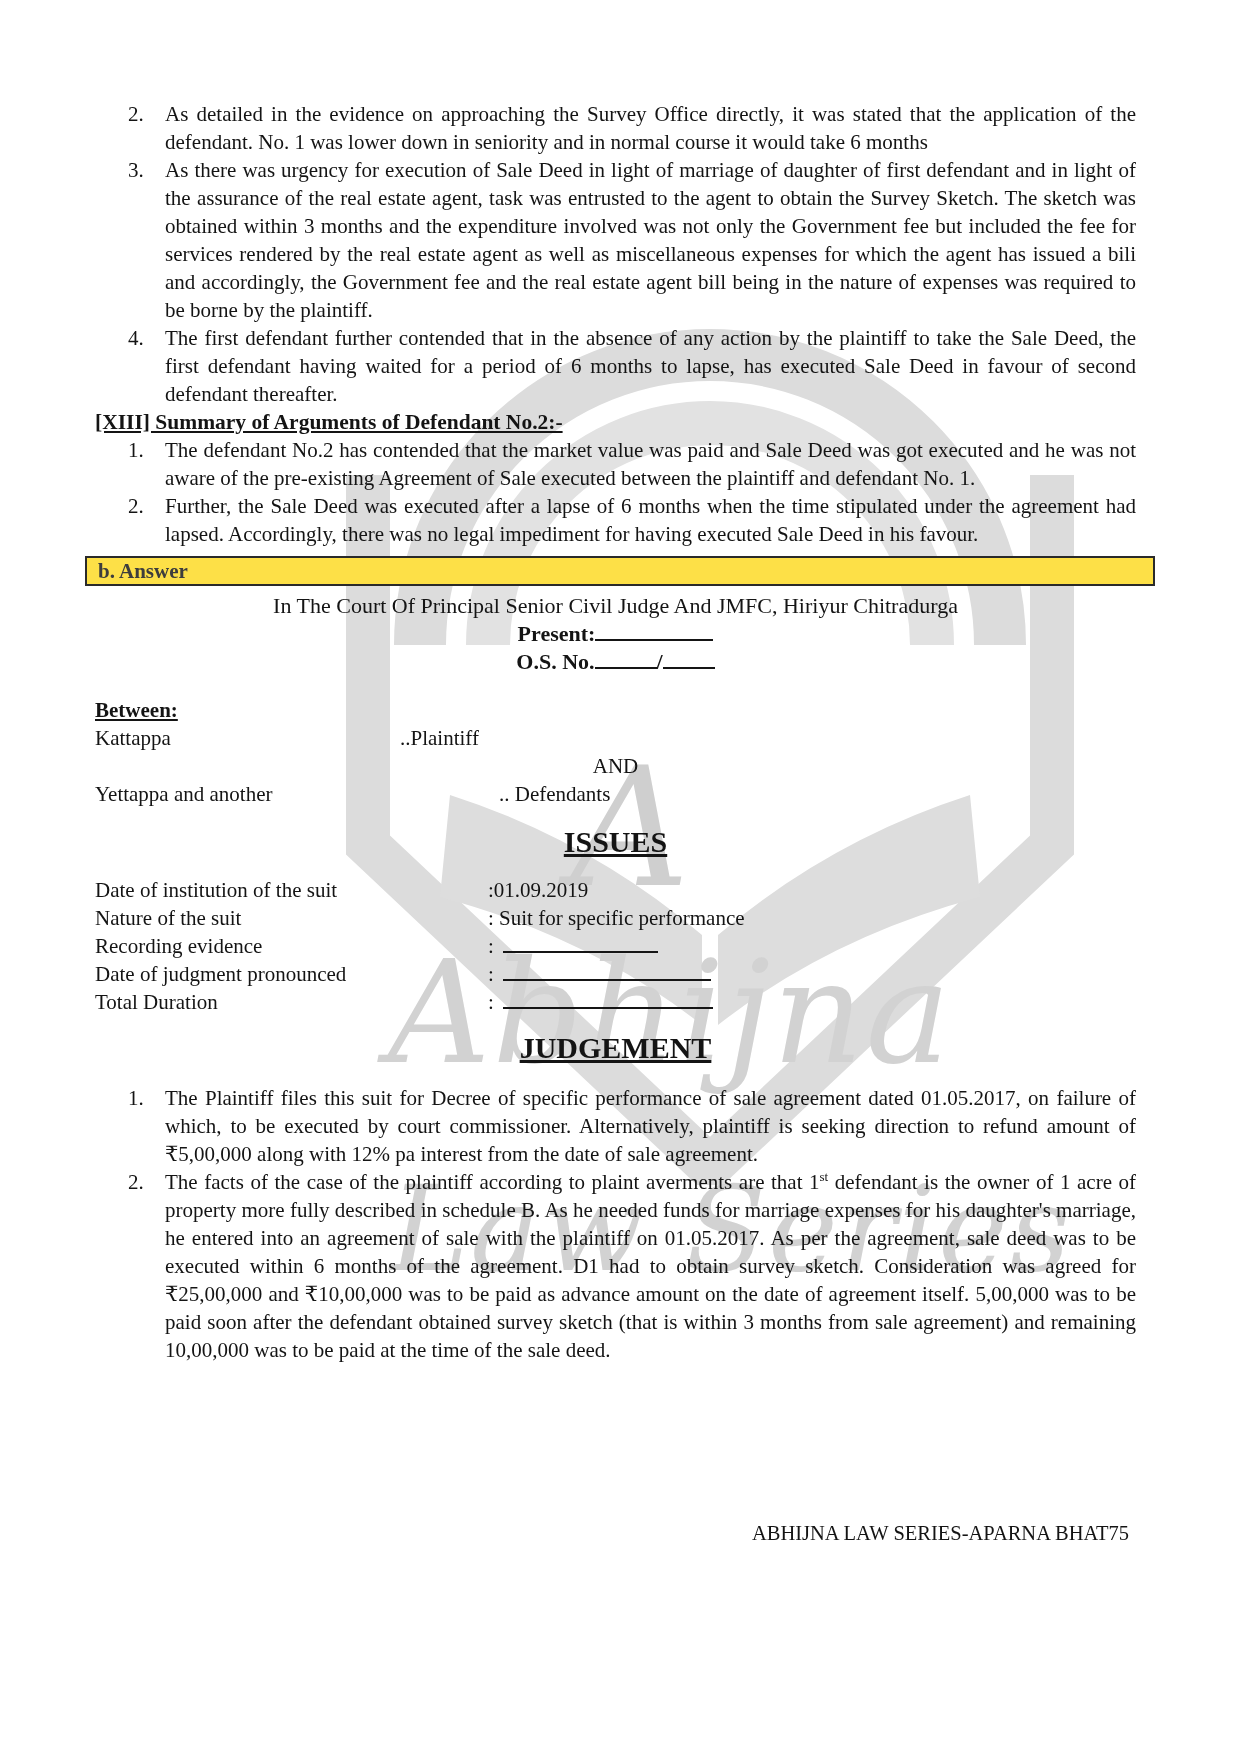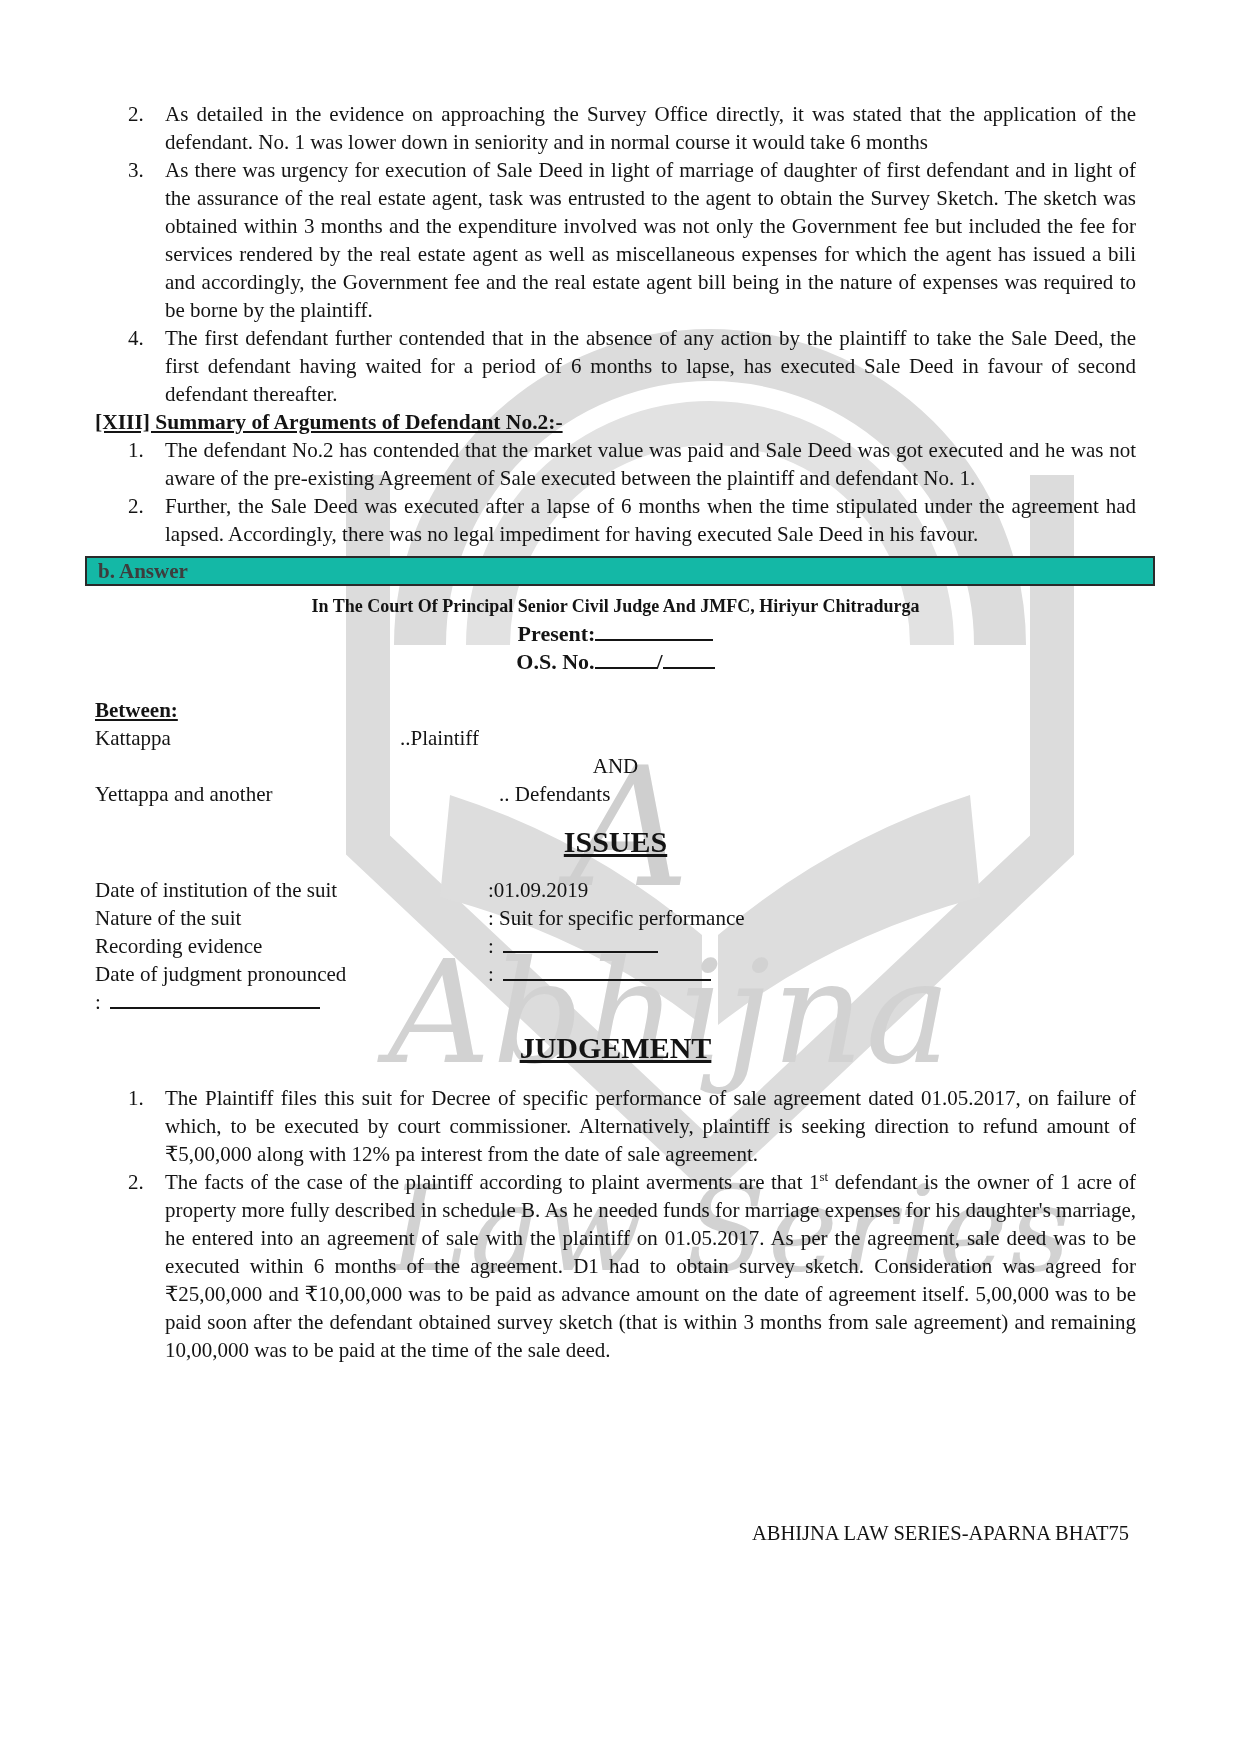"b. Answer" .answer-bar { background: #14b8a6 -> #fde047 }
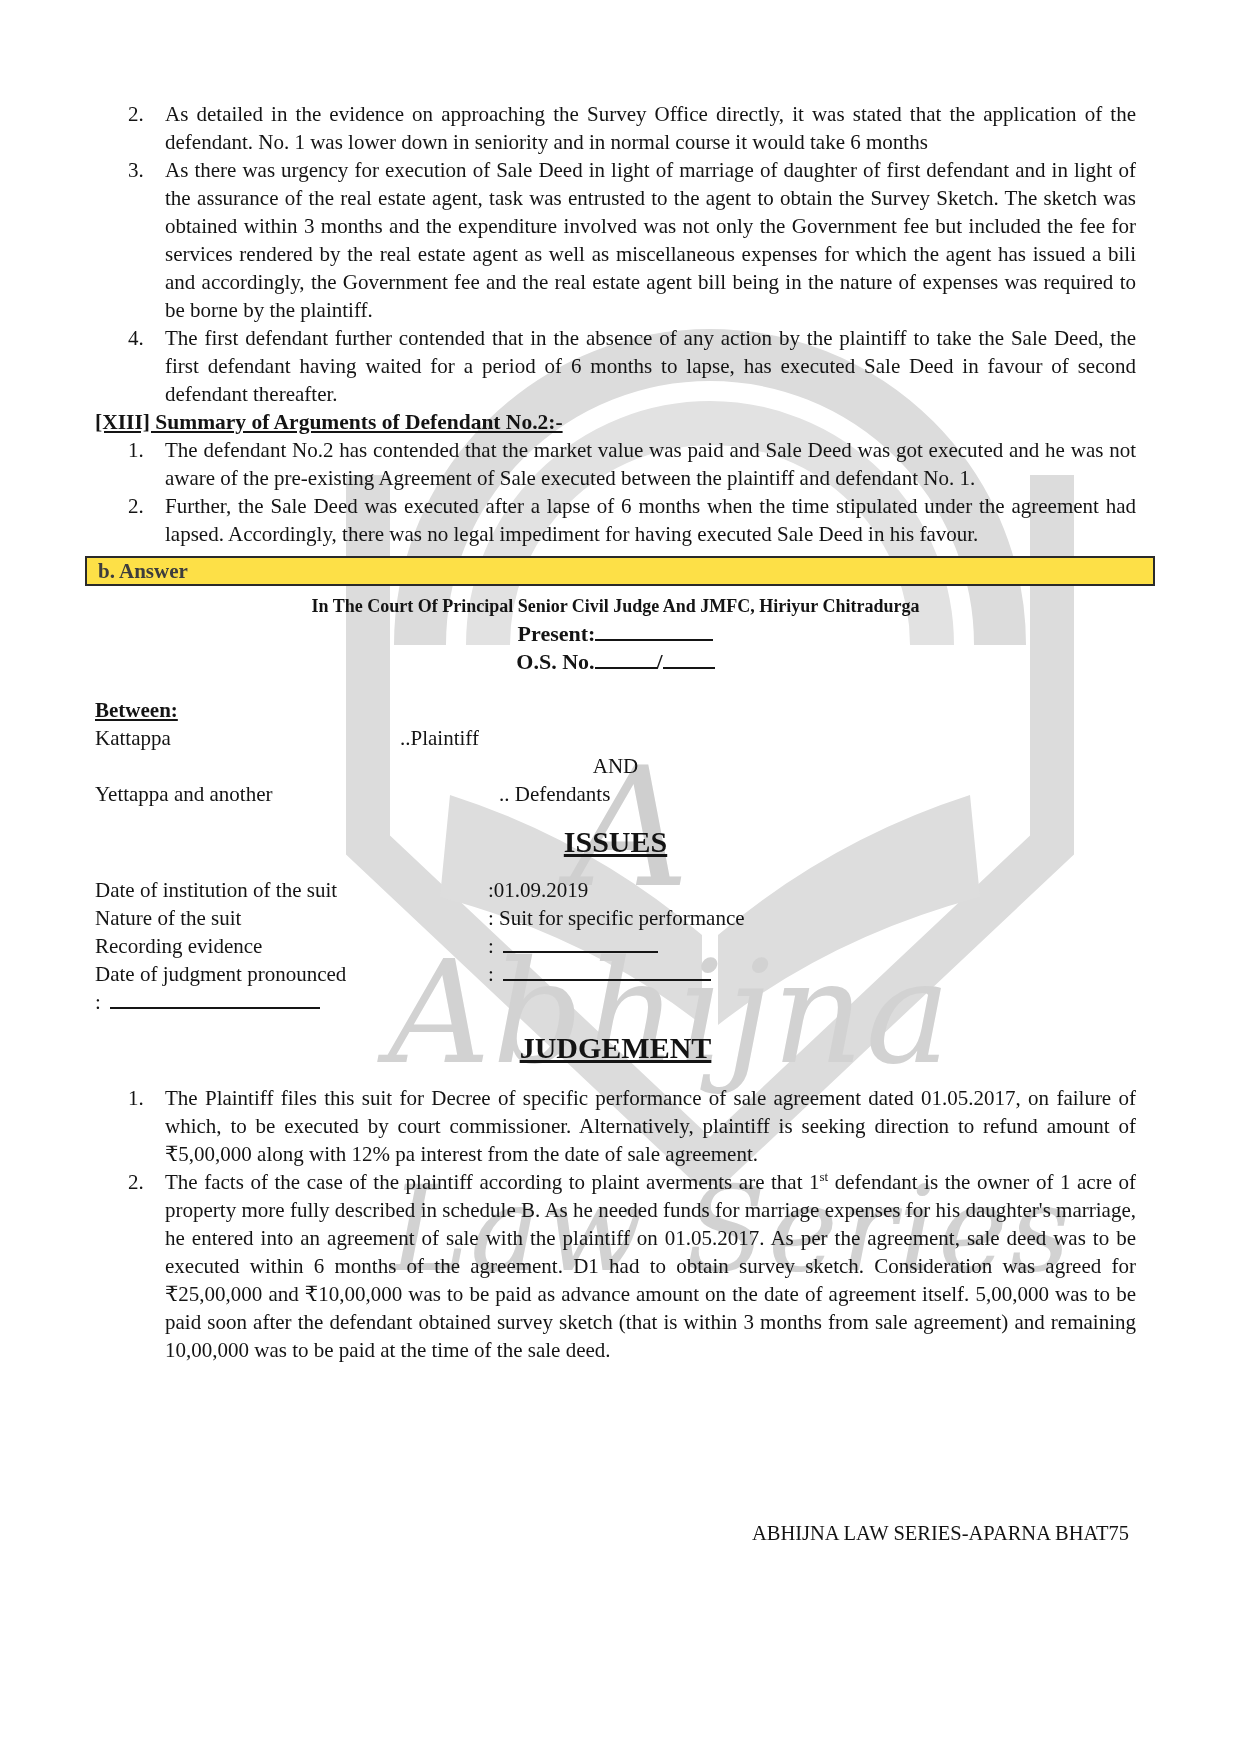"In The Court Of Principal" .court-heading { font-size: 18px -> 22px; font-weight: bold -> normal }
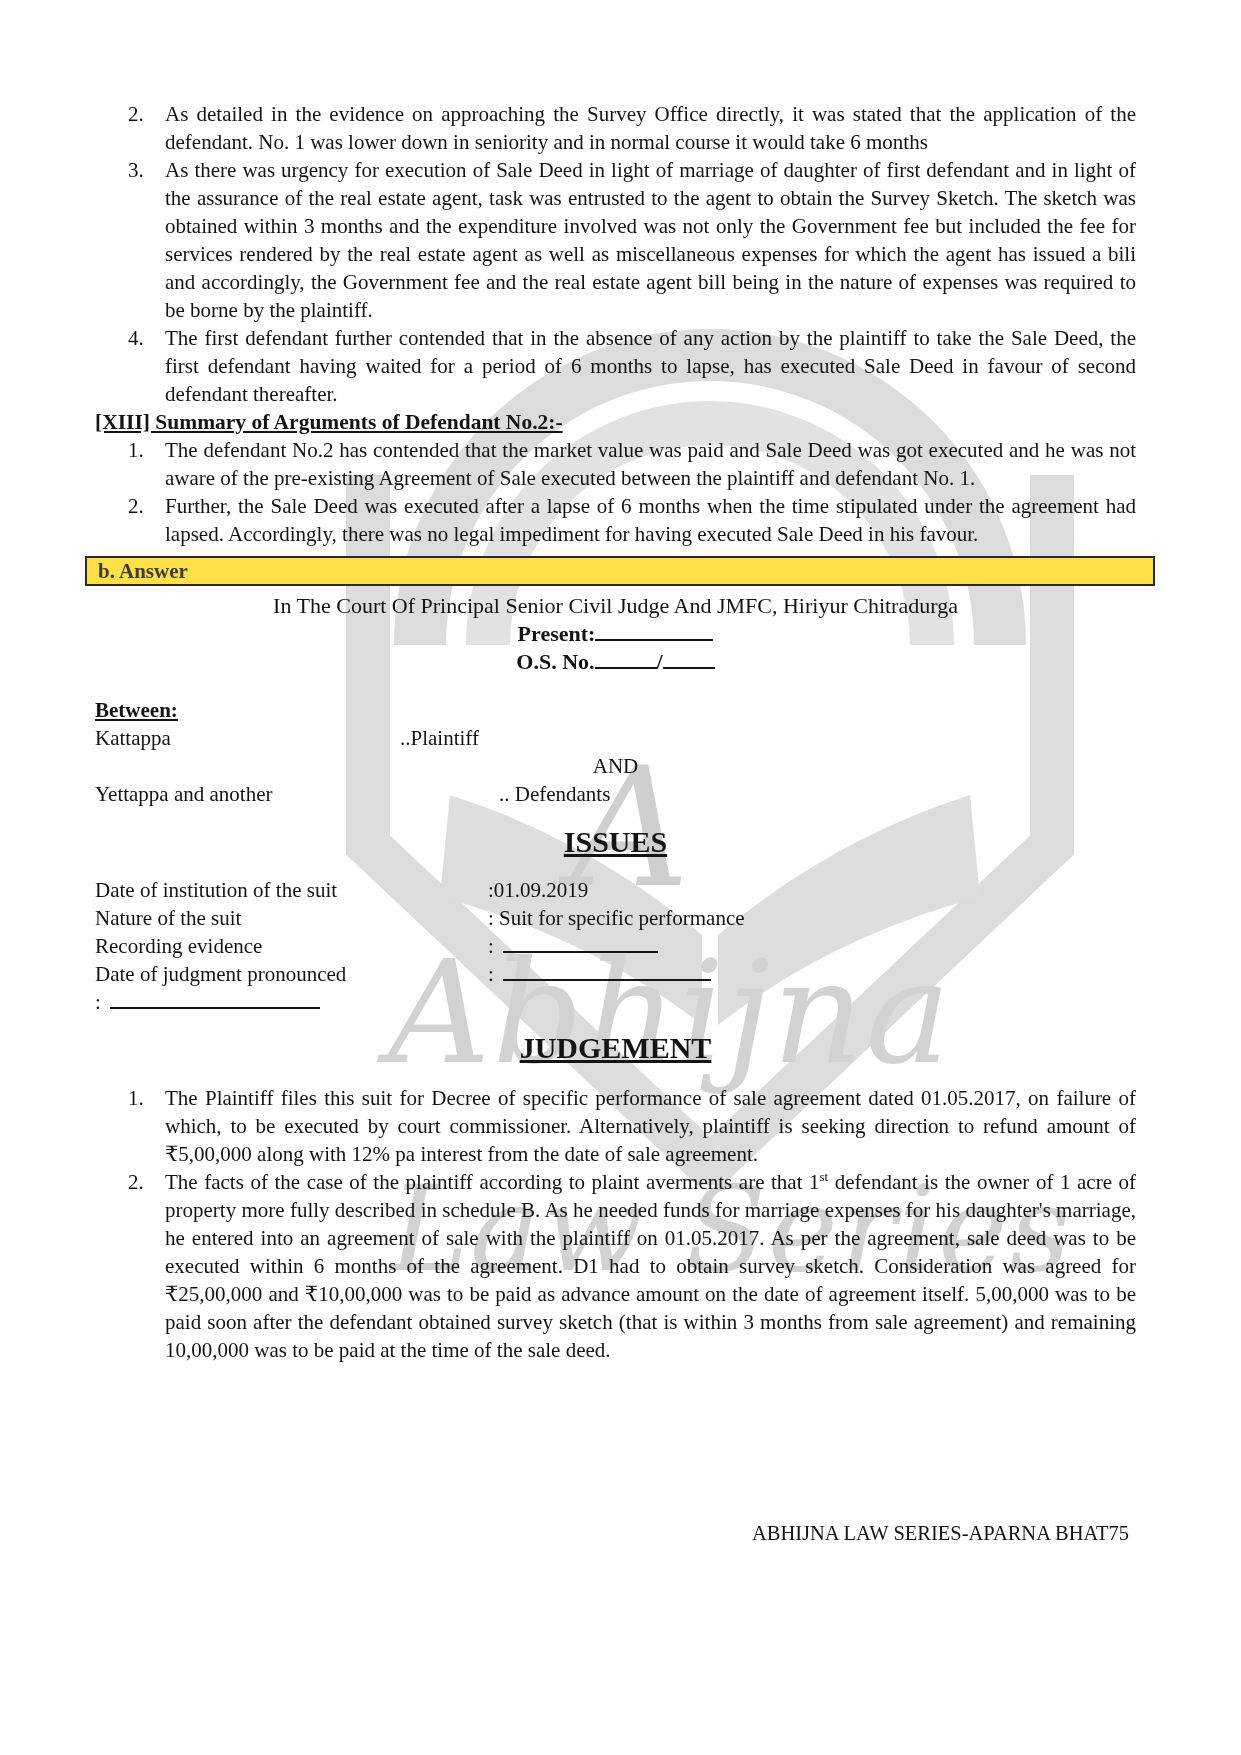"Total Duration" span.issue-label { html: none -> <span>Total Duration</span> }
